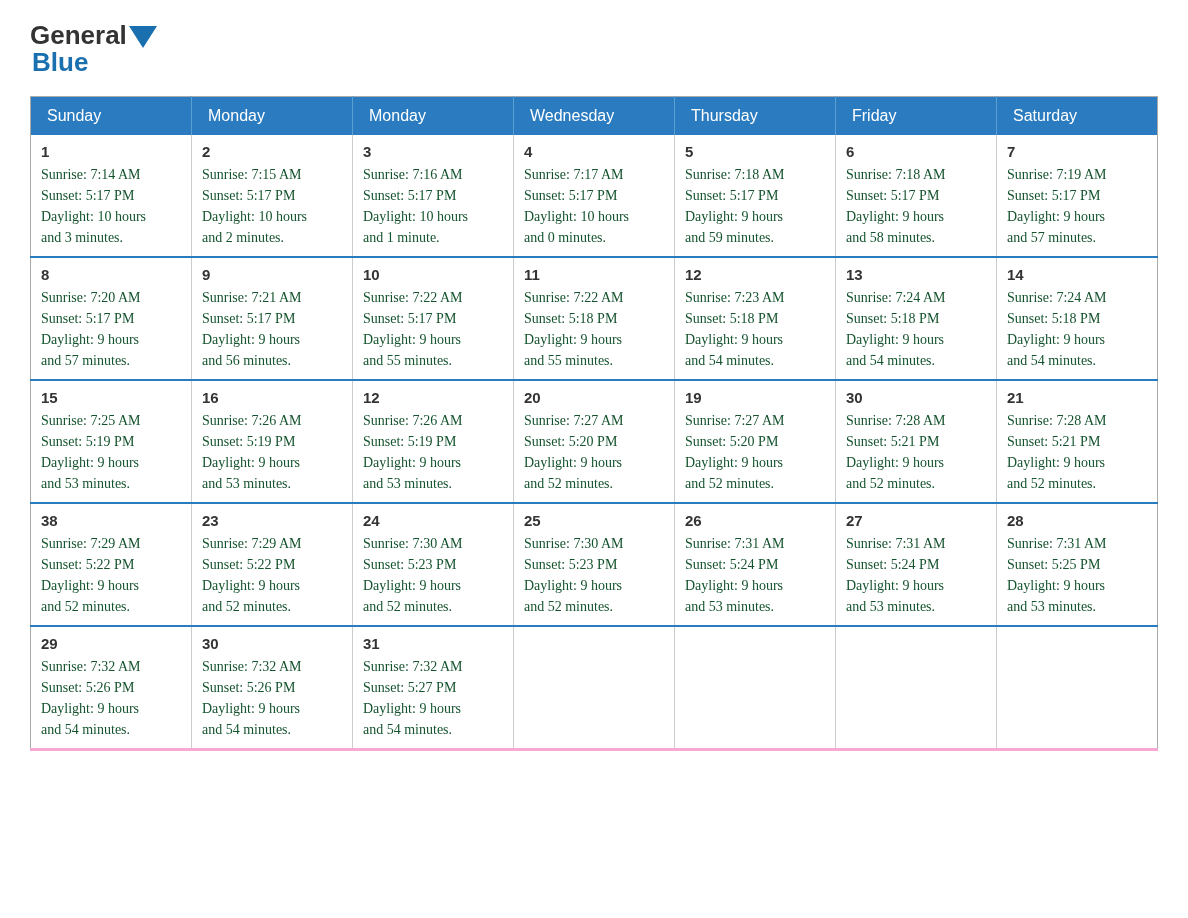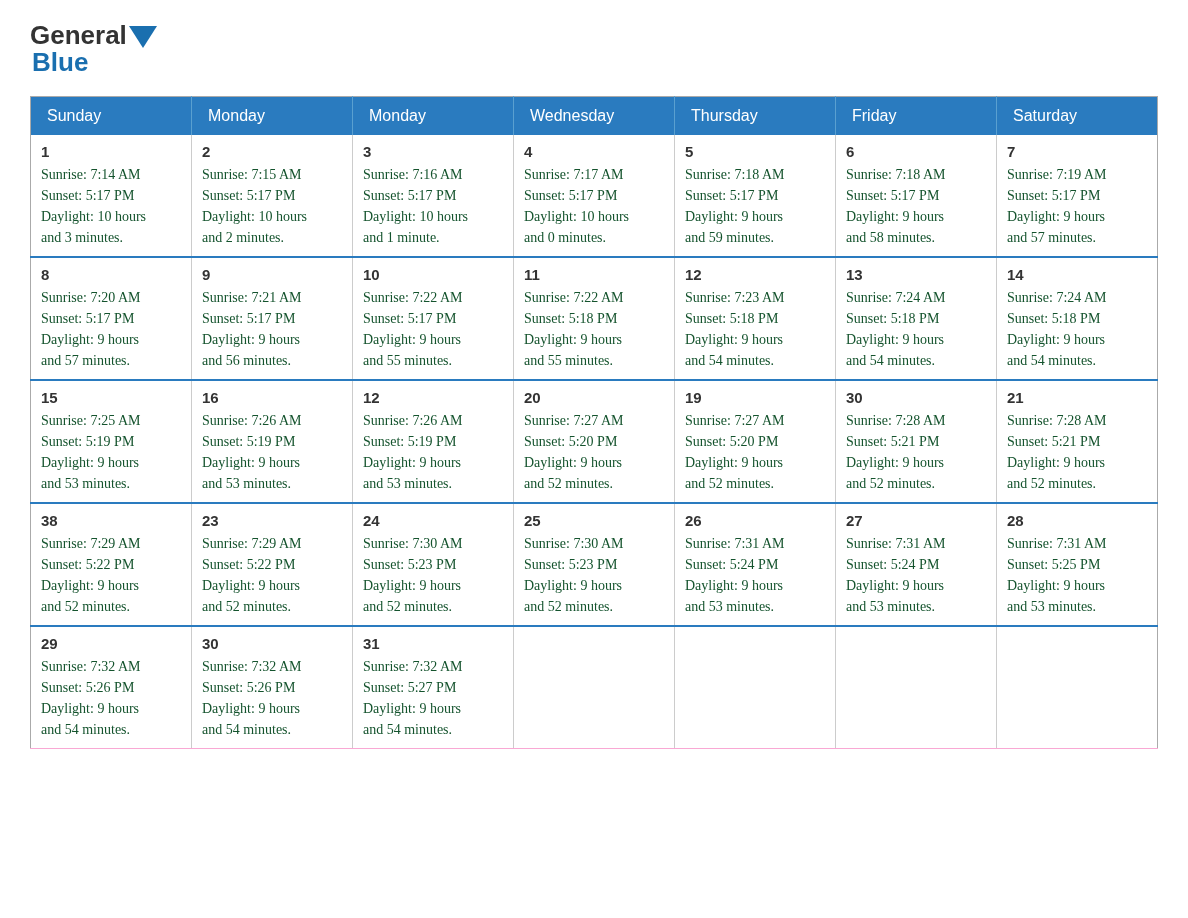"29" .calendar-table tr:last-child td { border-bottom: 1px solid #f9a8d4 -> 3px solid #f9a8d4 }
